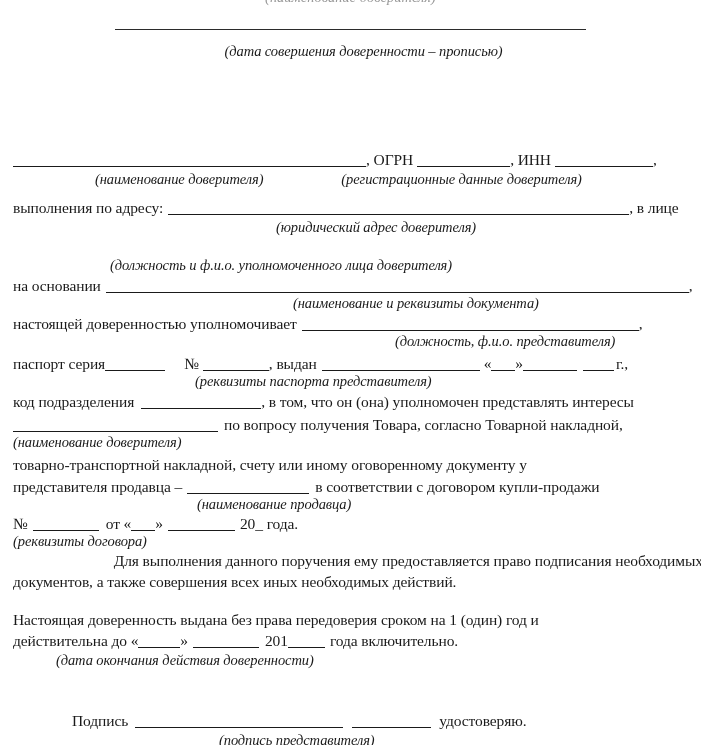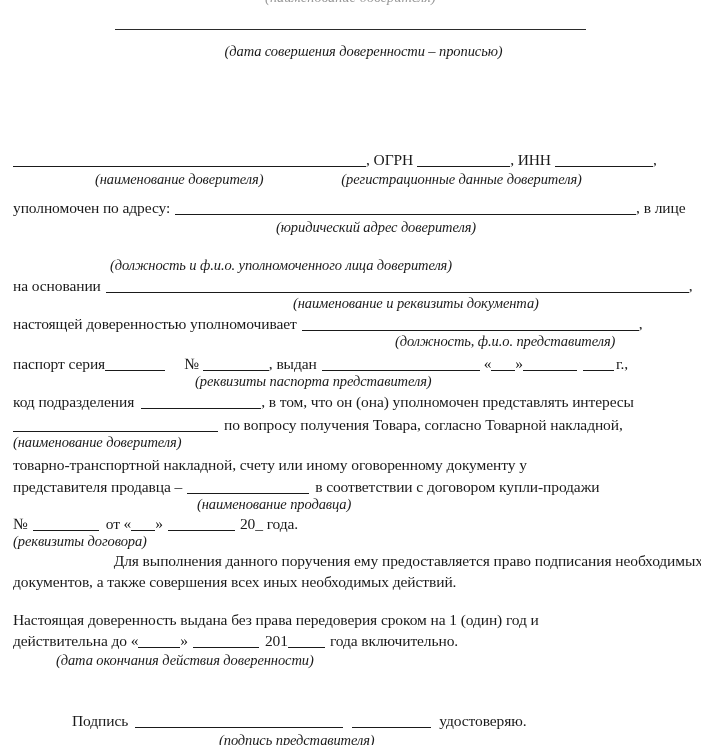"уполномочен по адресу:" span { text: уполномочен -> выполнения }
